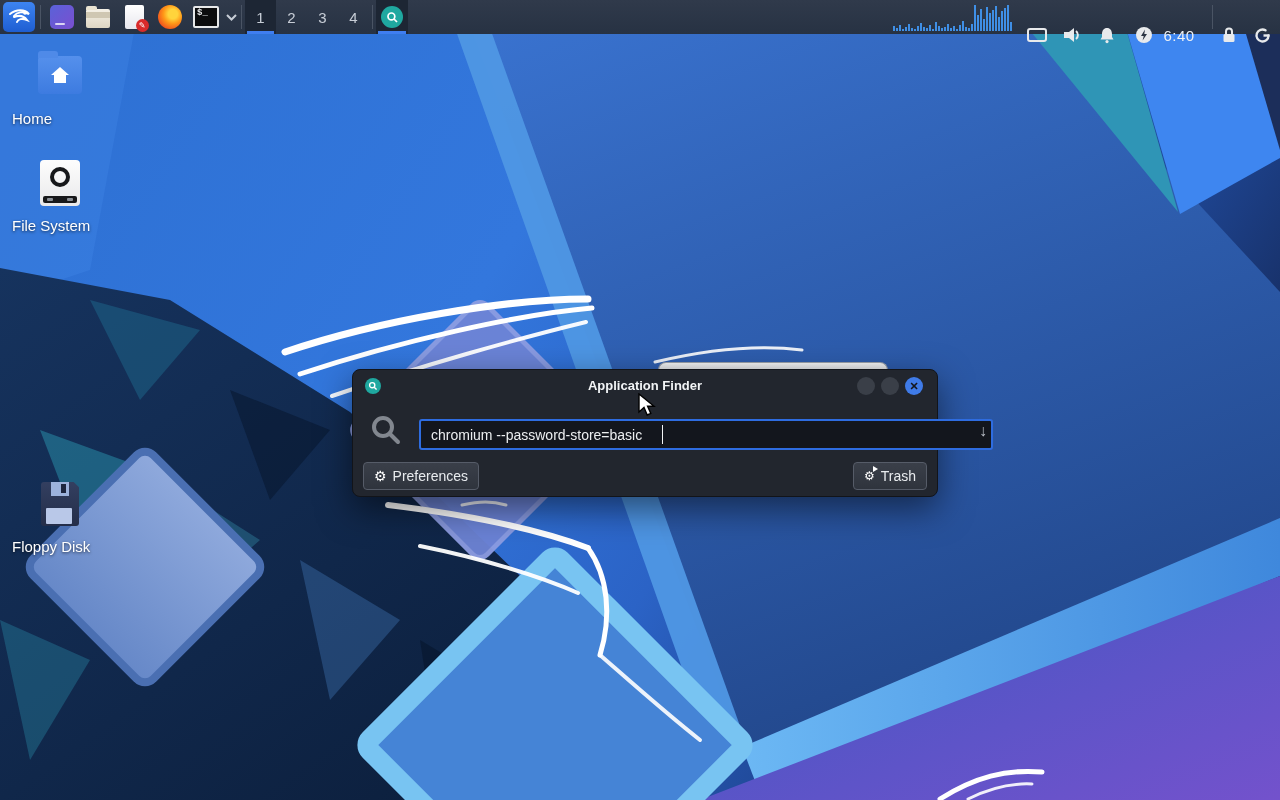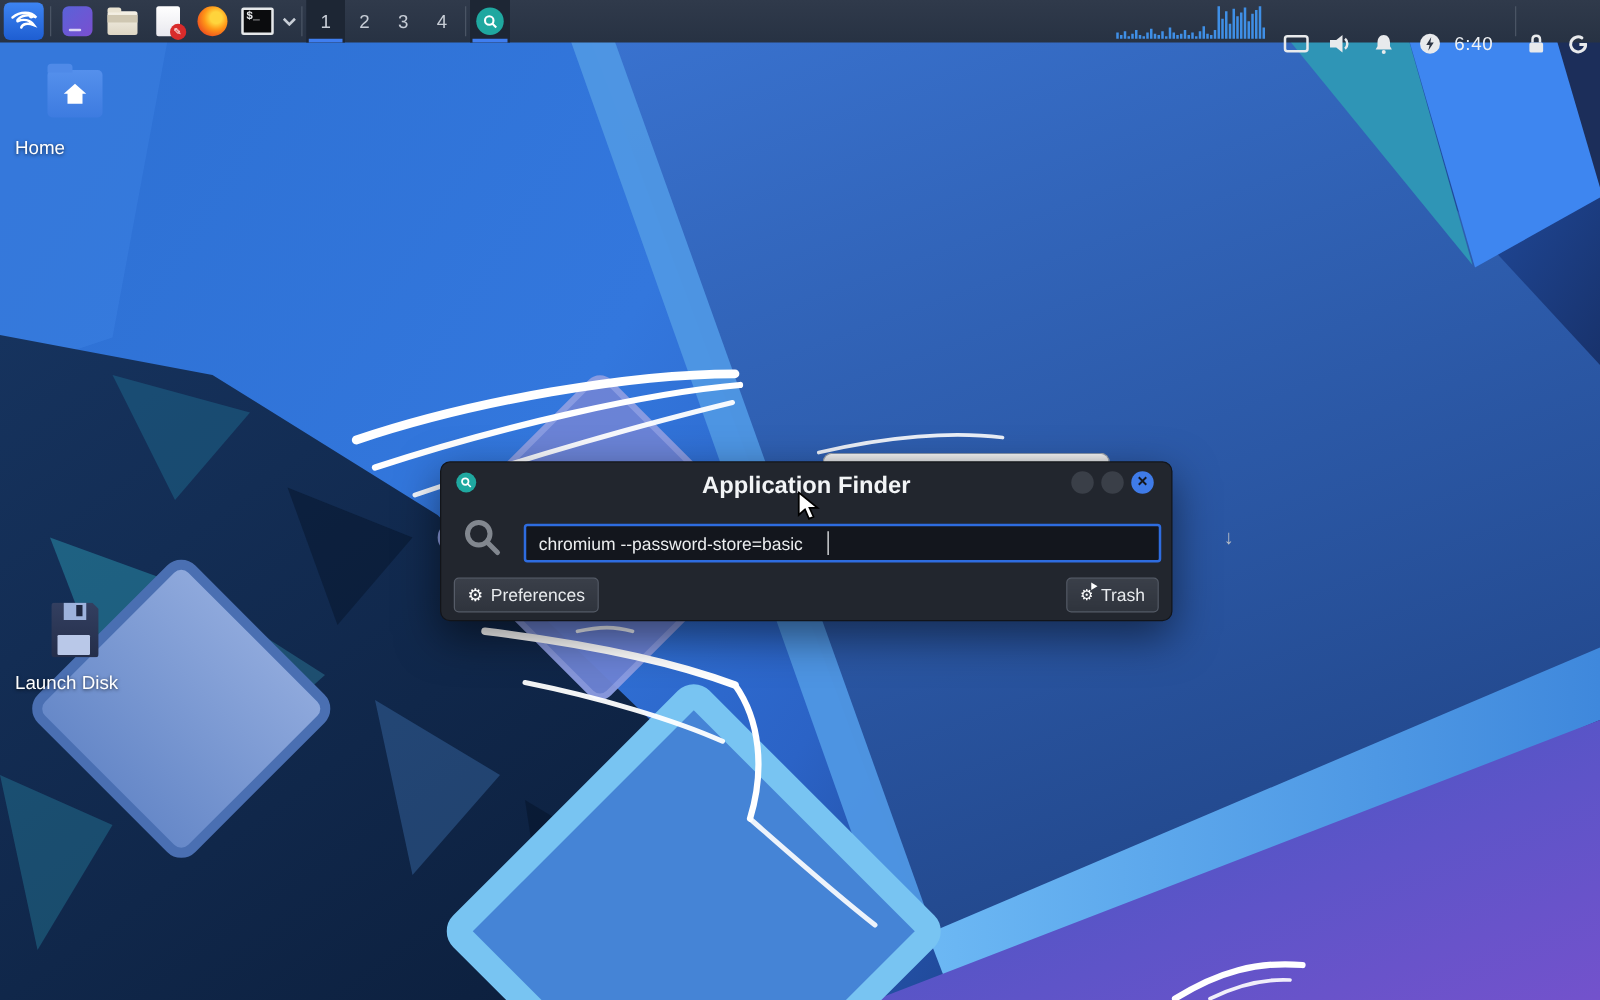"File System" div.dicon { html: none -> <div> <div> <div> <div></div> <div> <i></i> <i></i> </div> </div> </div> <div>File System</div> </div> }
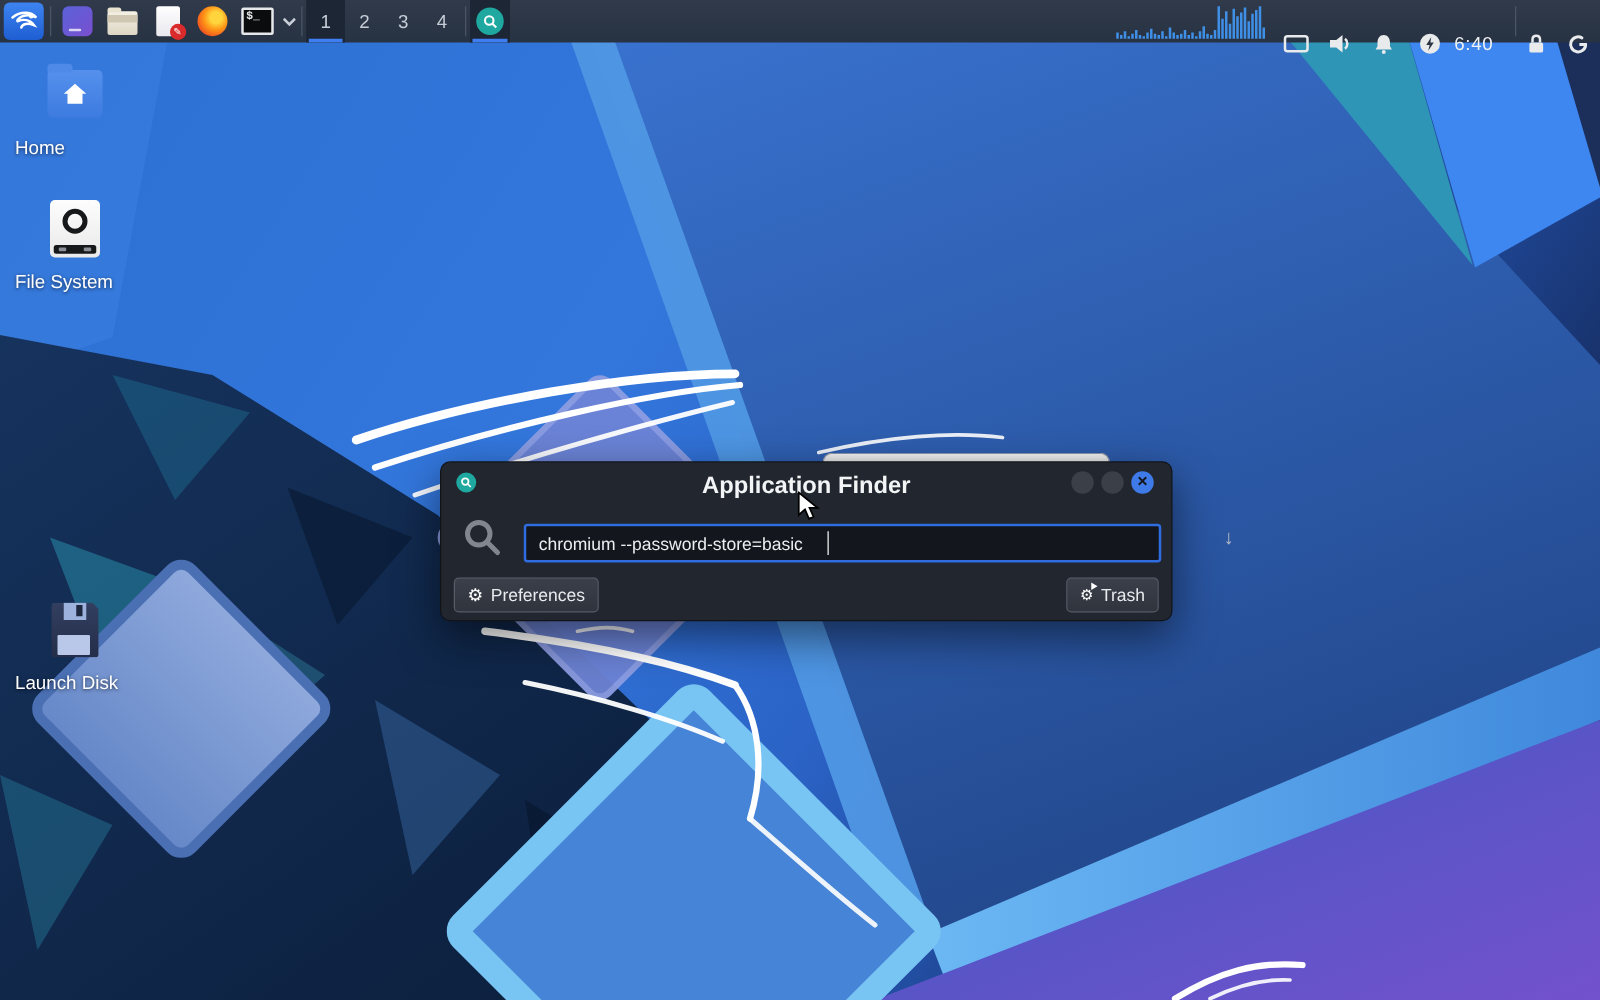"Application Finder" #title { font-size: 19px -> 13px }
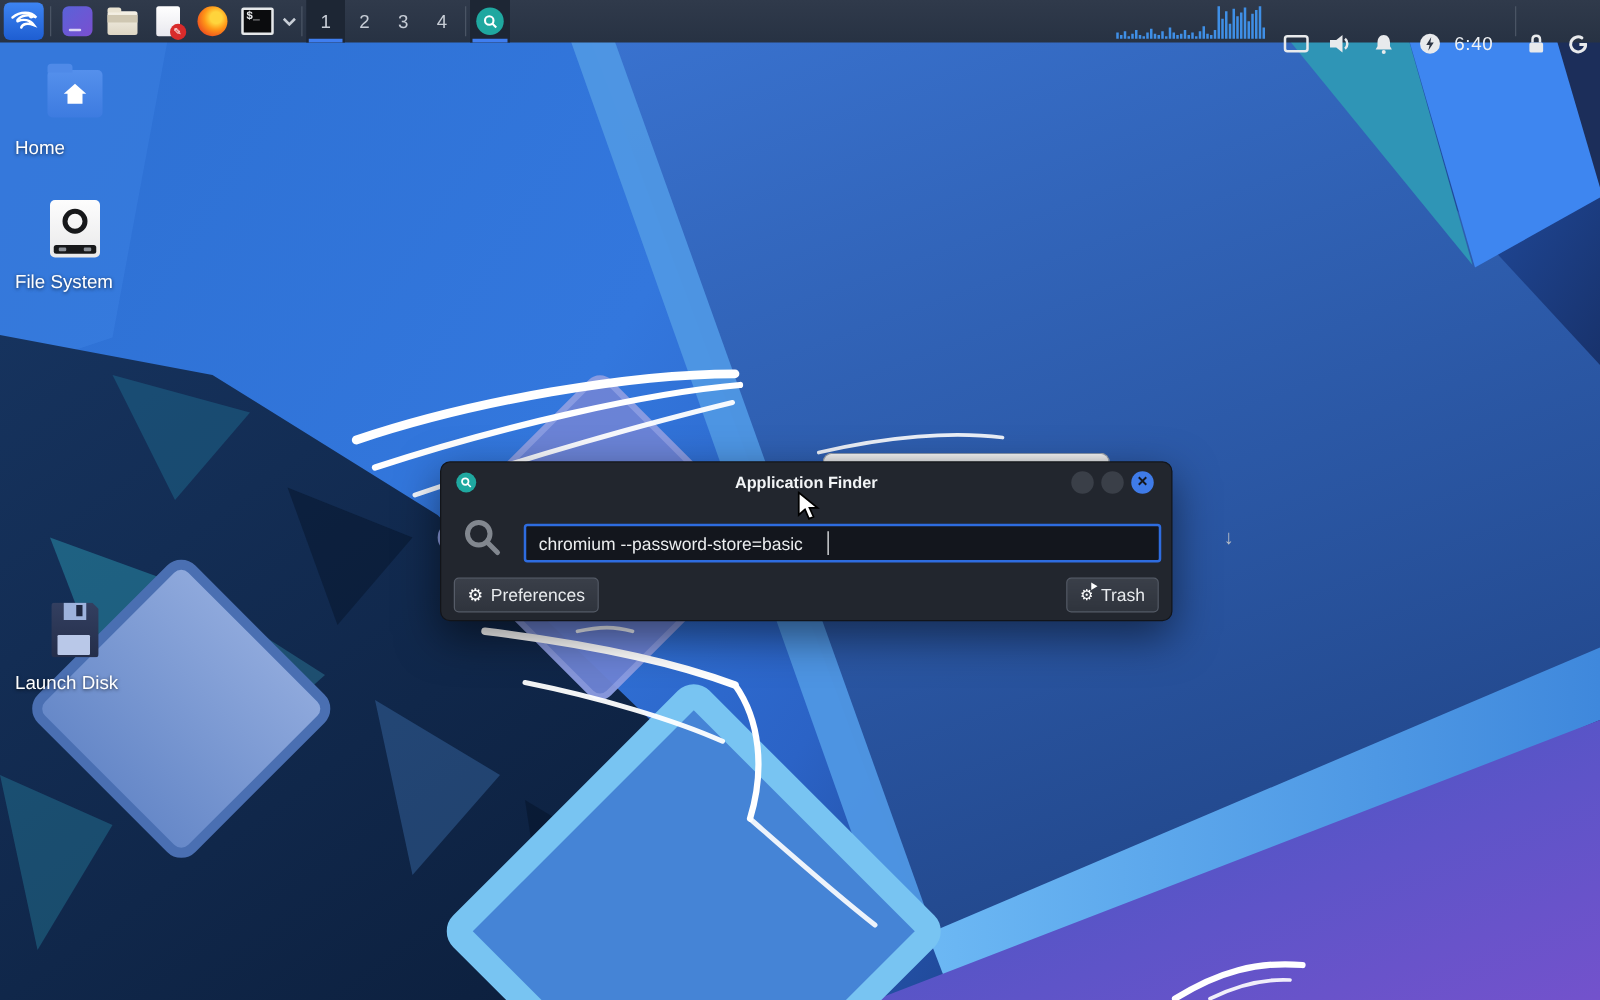"chromium --password-store=basic" #cmd-input { width: 510px -> 574px }
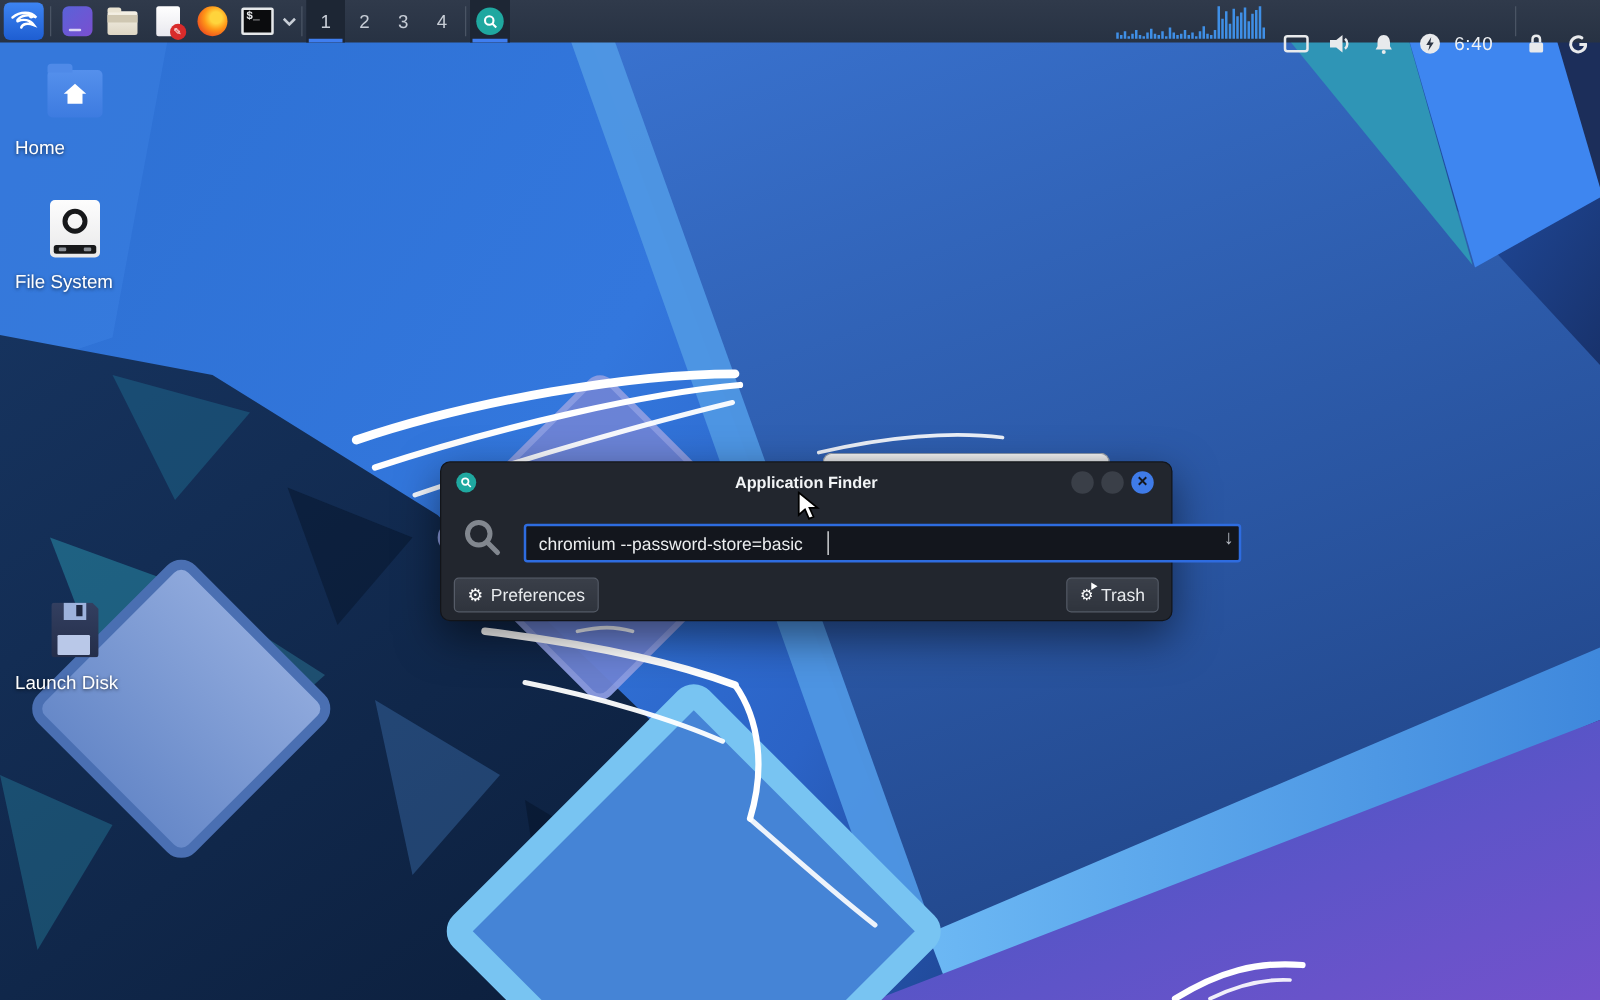"Launch Disk" div.lbl { text: Launch -> Floppy }
